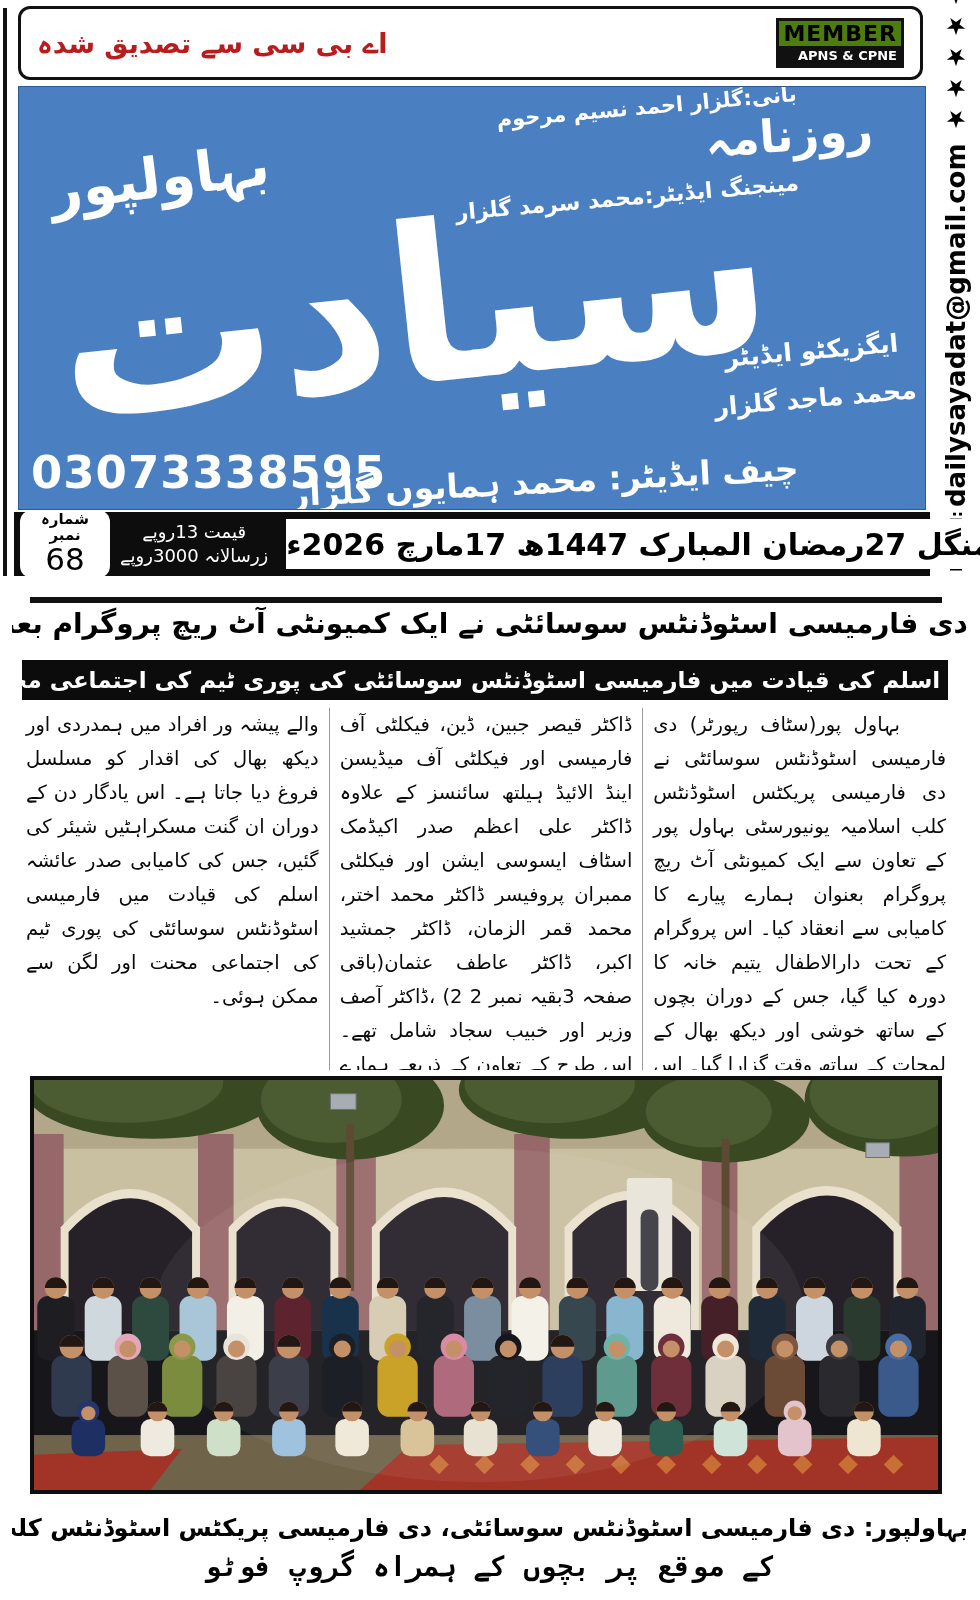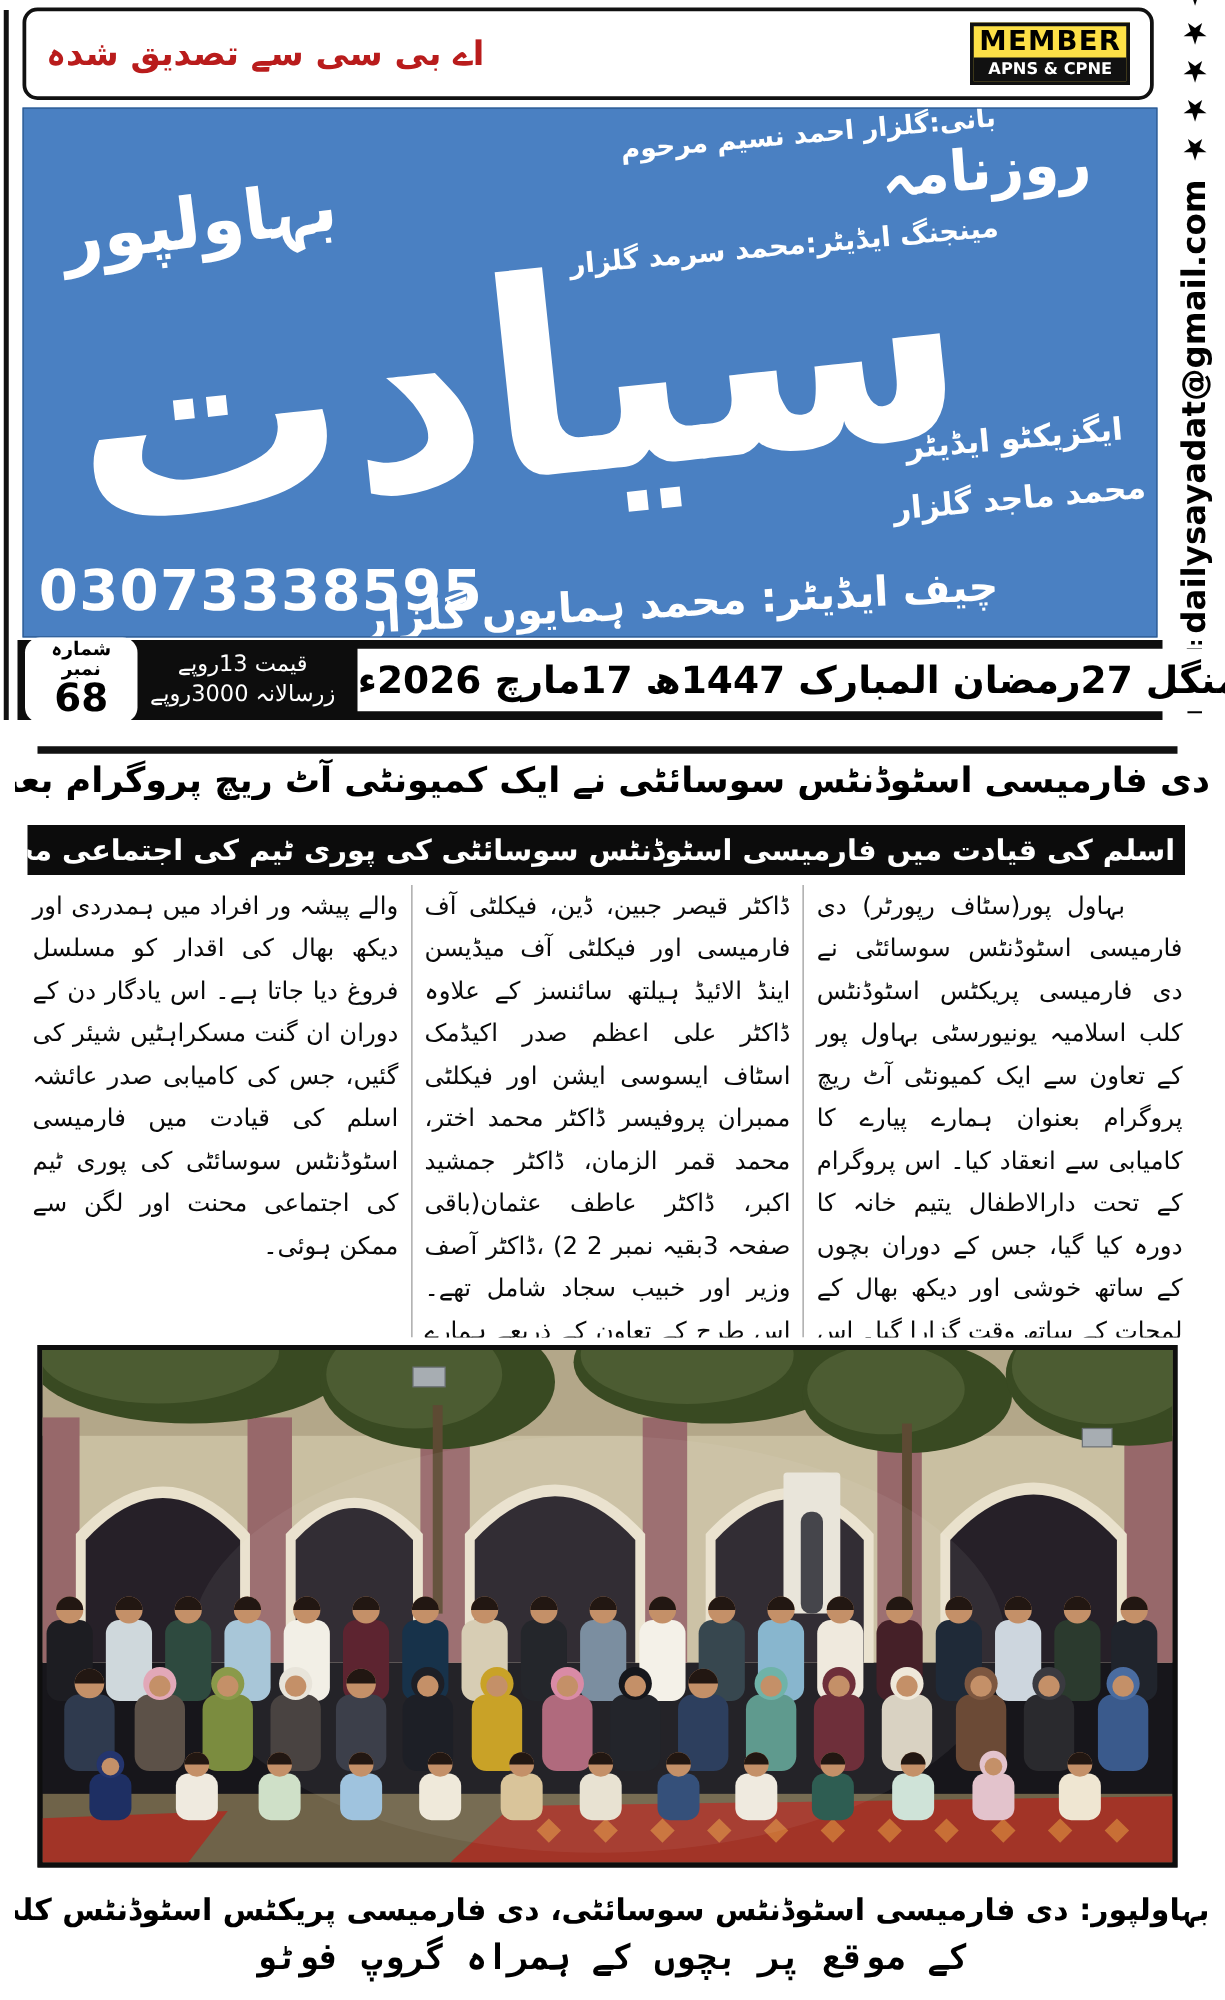"MEMBER" #member-badge { background: #fde047 -> #4d7c0f; text-align: center -> right }
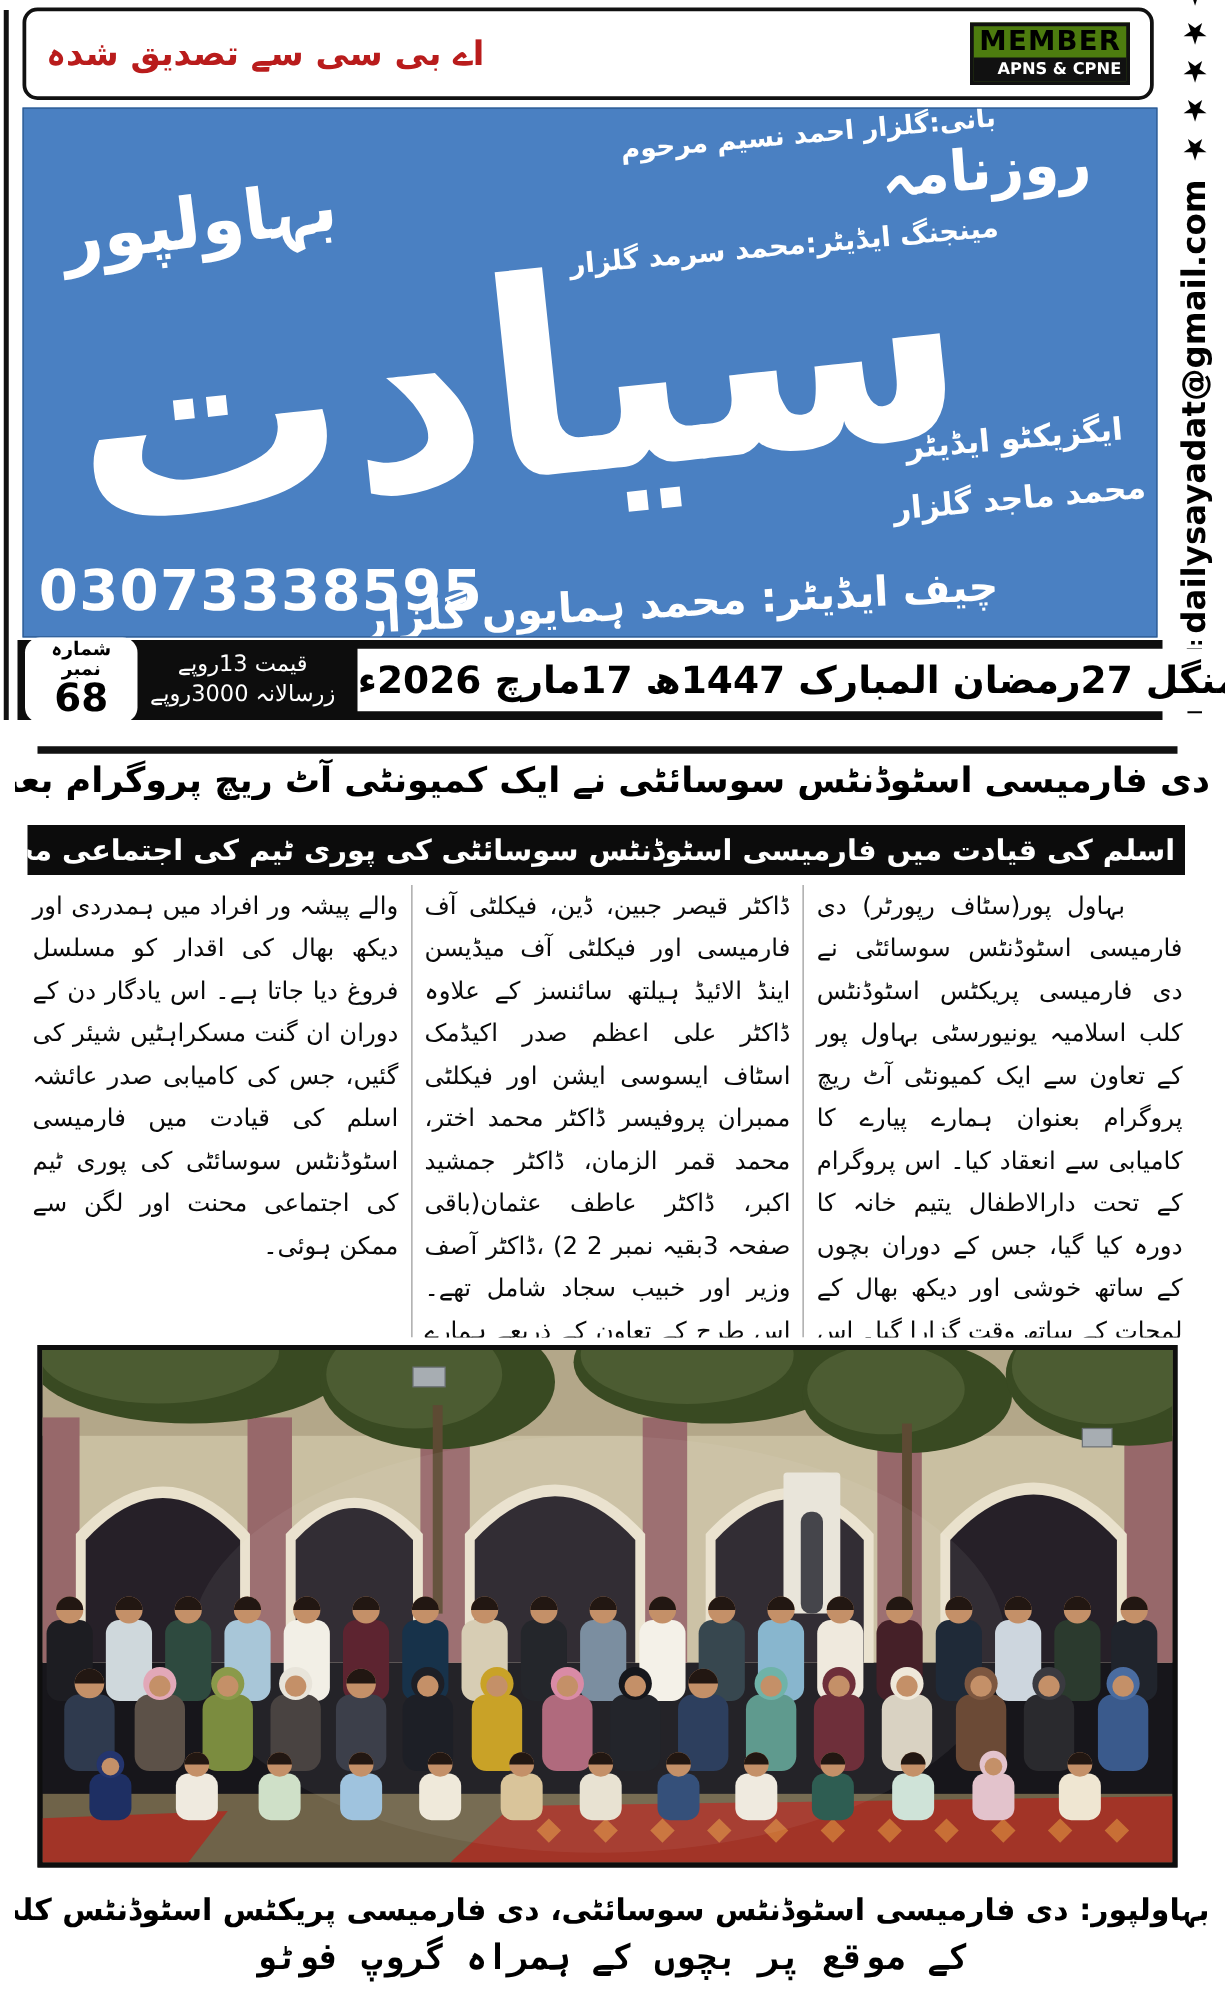"68" .pill .num { font-weight: bold -> normal }
